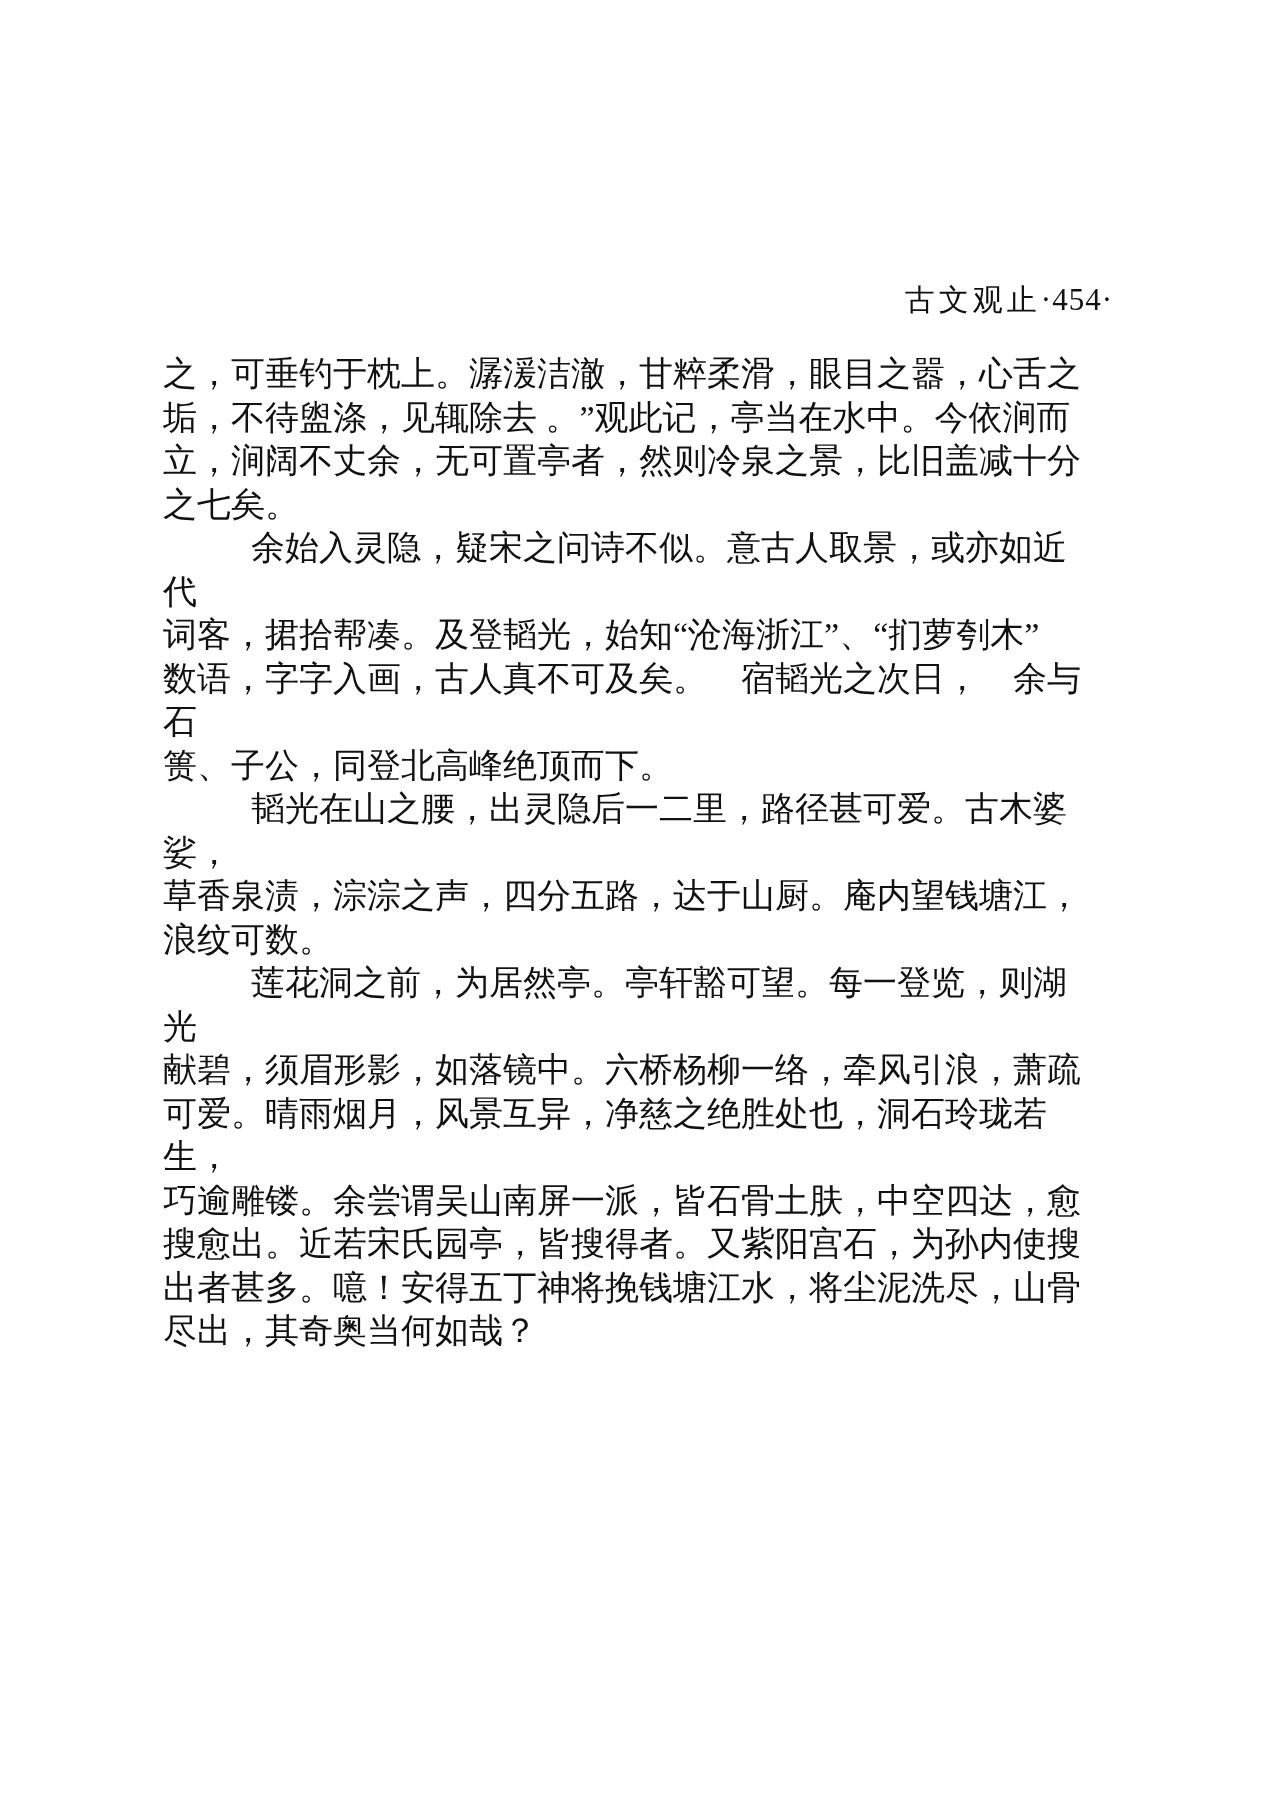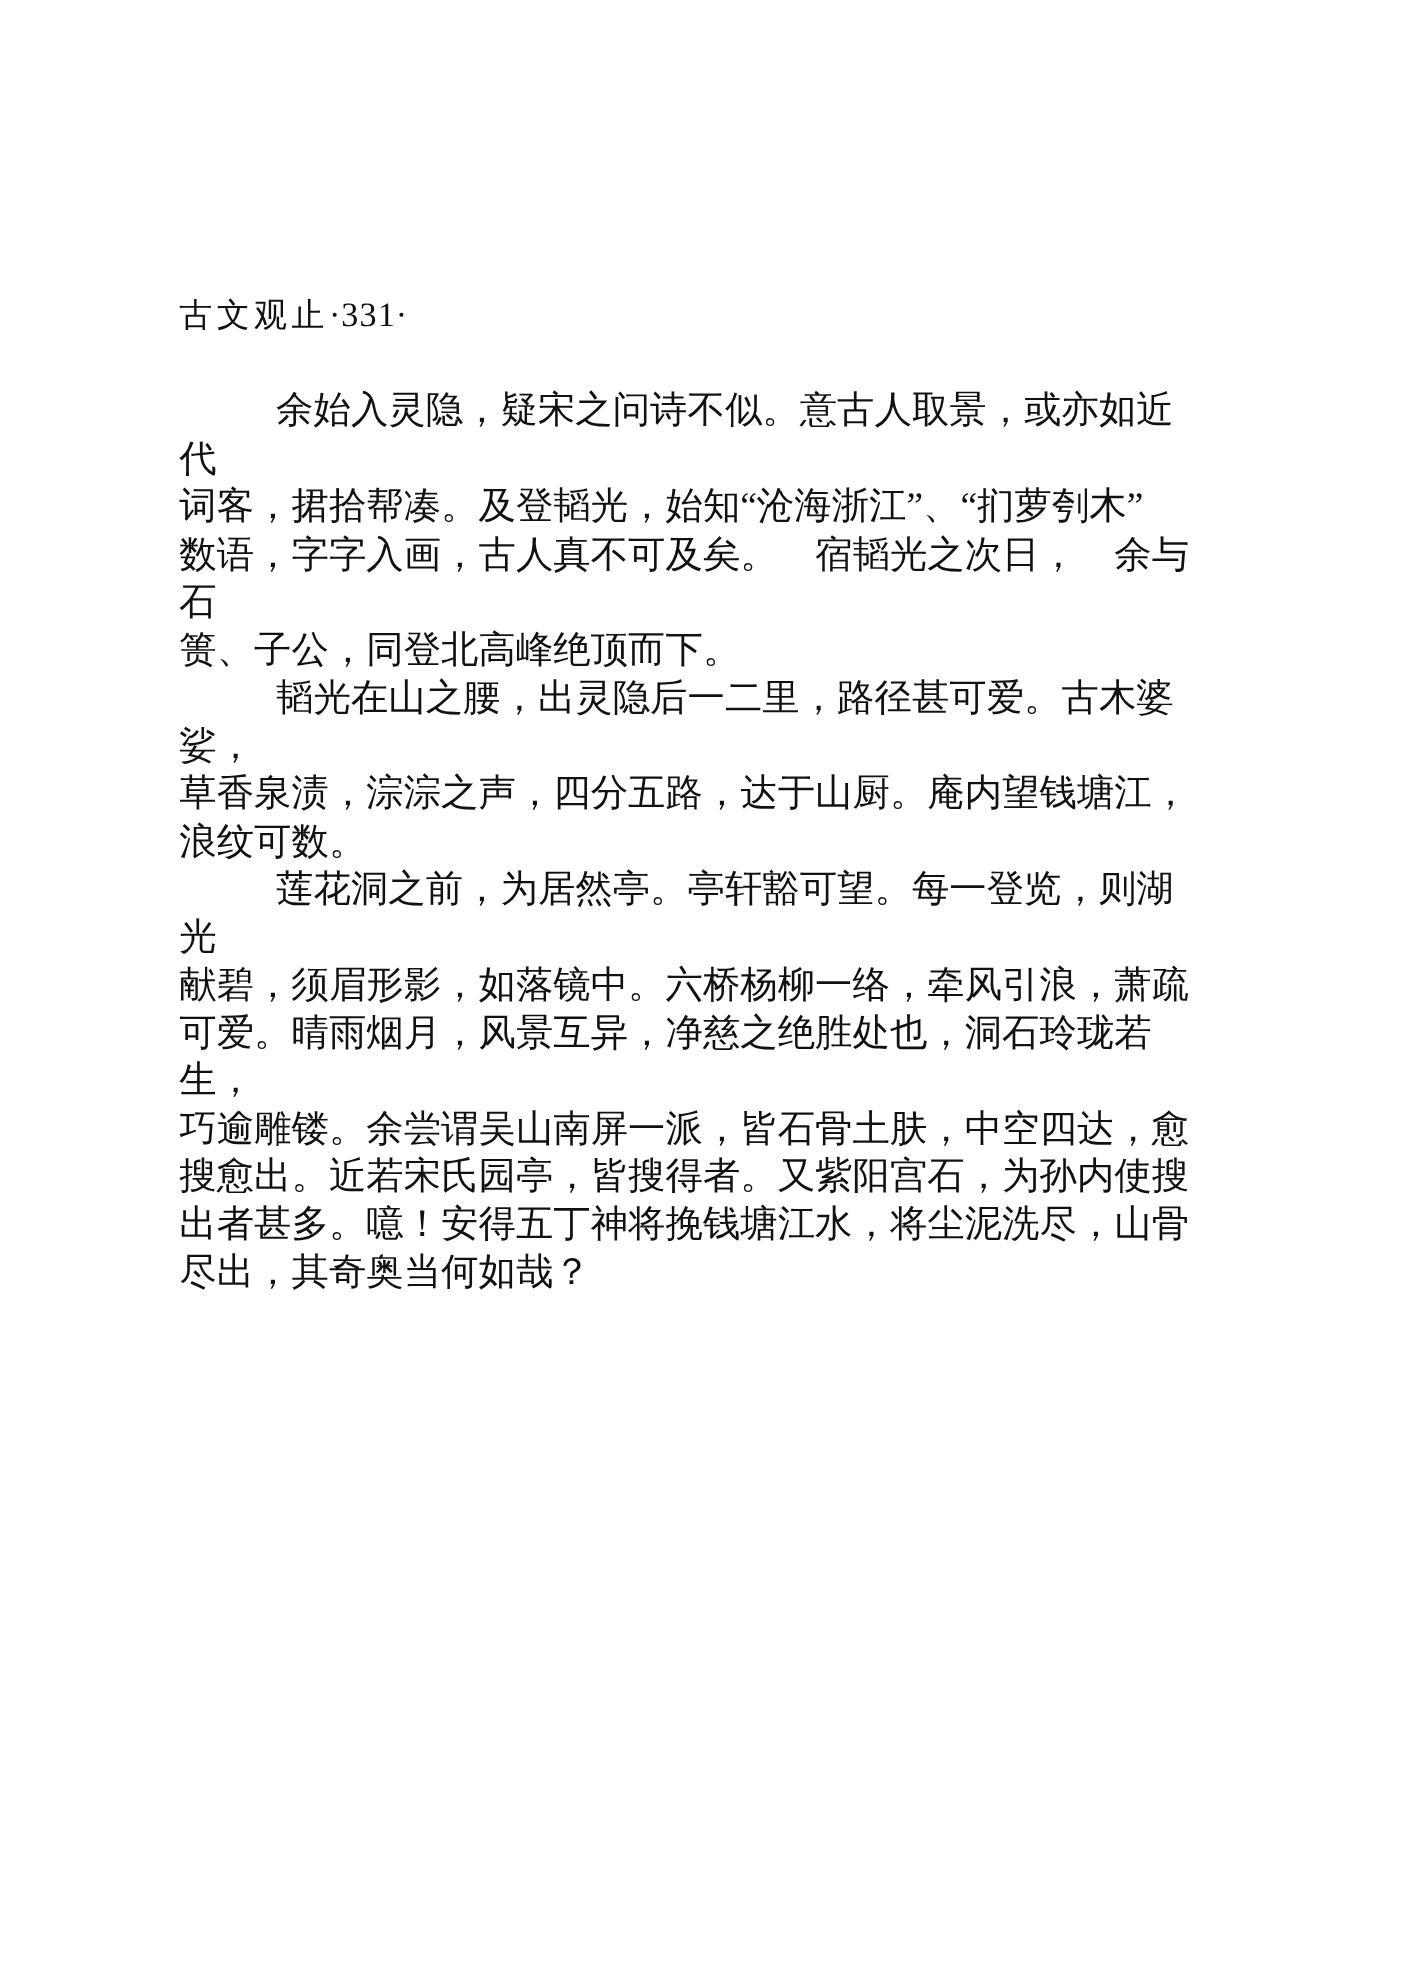"古文观止" .header { justify-content: flex-start -> flex-end; top: 266px -> 280px }
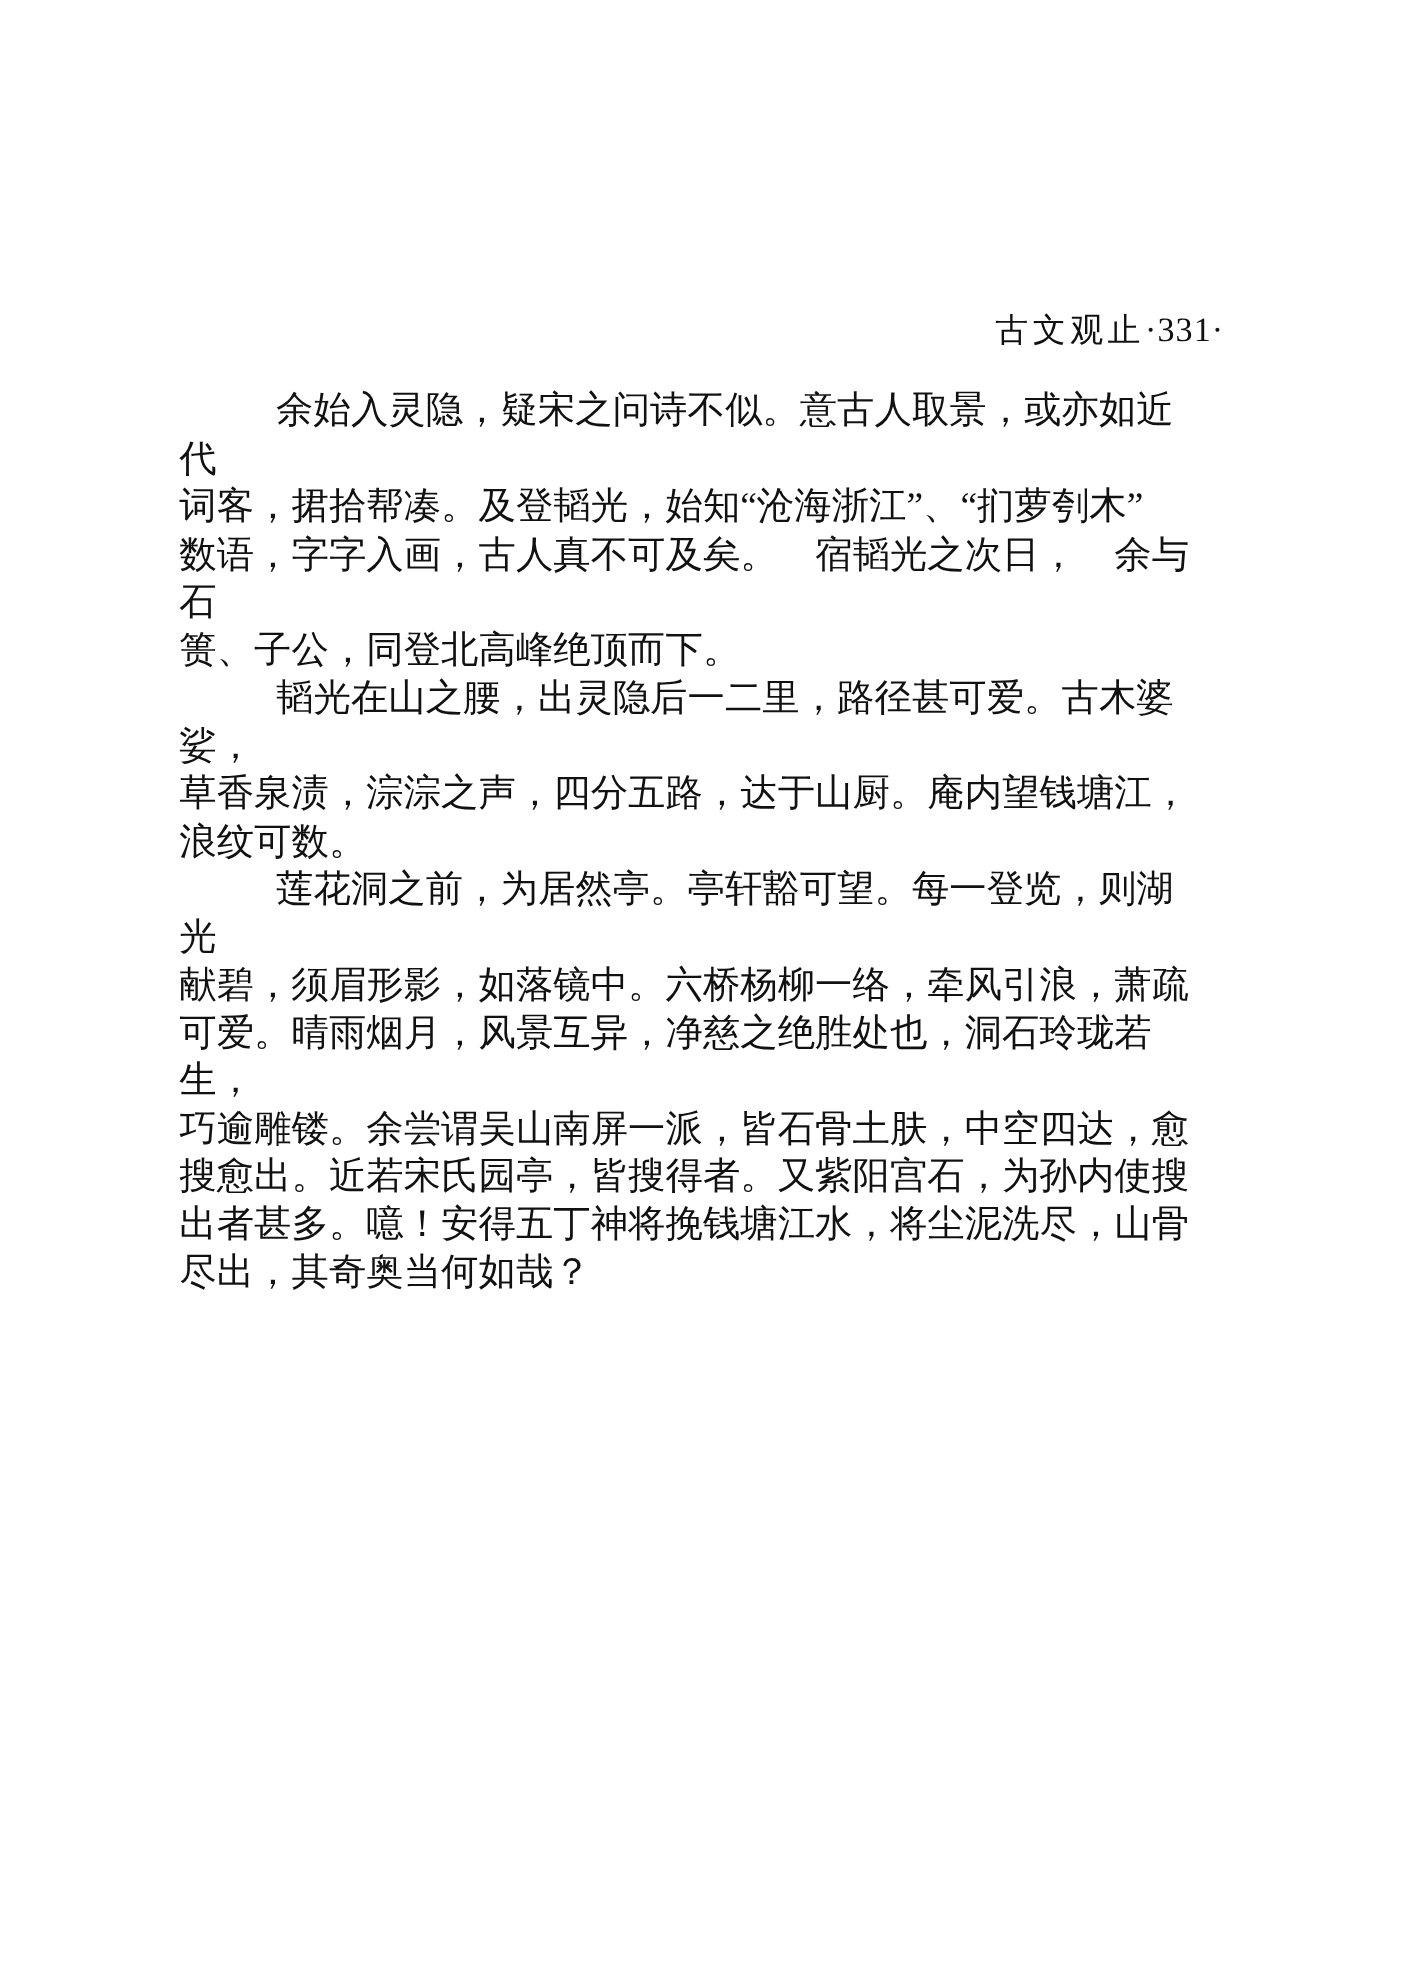"·331·" span.page-number { text: 331 -> 454 }
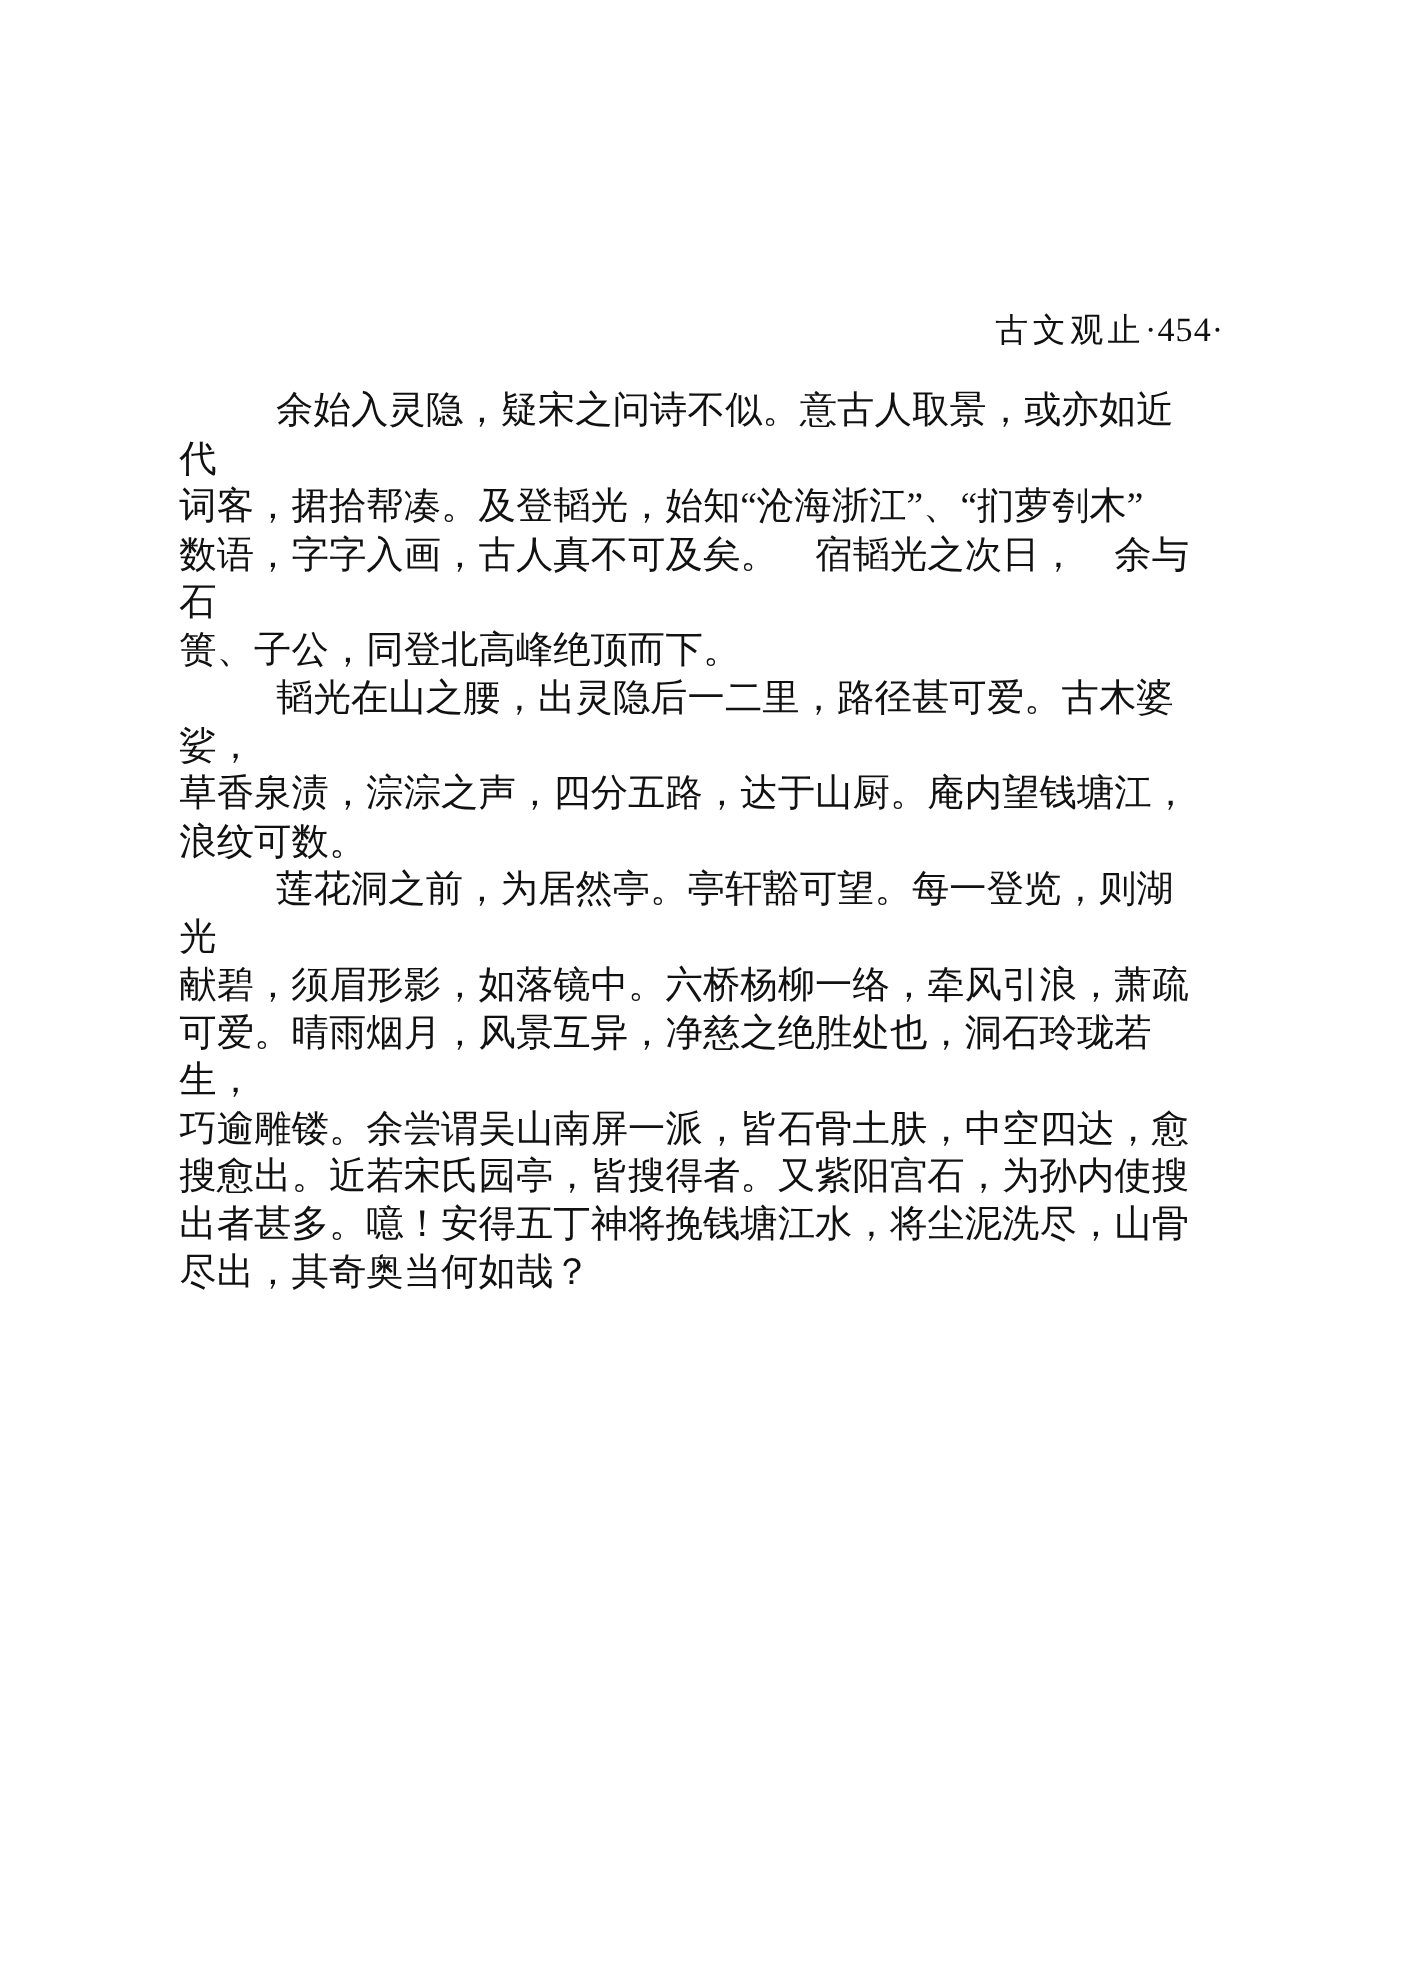"之，可垂钓于枕上。潺湲洁澈，甘粹柔滑，眼目之嚣，心舌之" p.para { html: none -> <p>之，可垂钓于枕上。潺湲洁澈，甘粹柔滑，眼目之嚣，心舌之 垢，不待盥涤，见辄除去 。”观此记，亭当在水中。今依涧而 立，涧阔不丈余，无可置亭者，然则冷泉之景，比旧盖减十分 之七矣。</p> }
